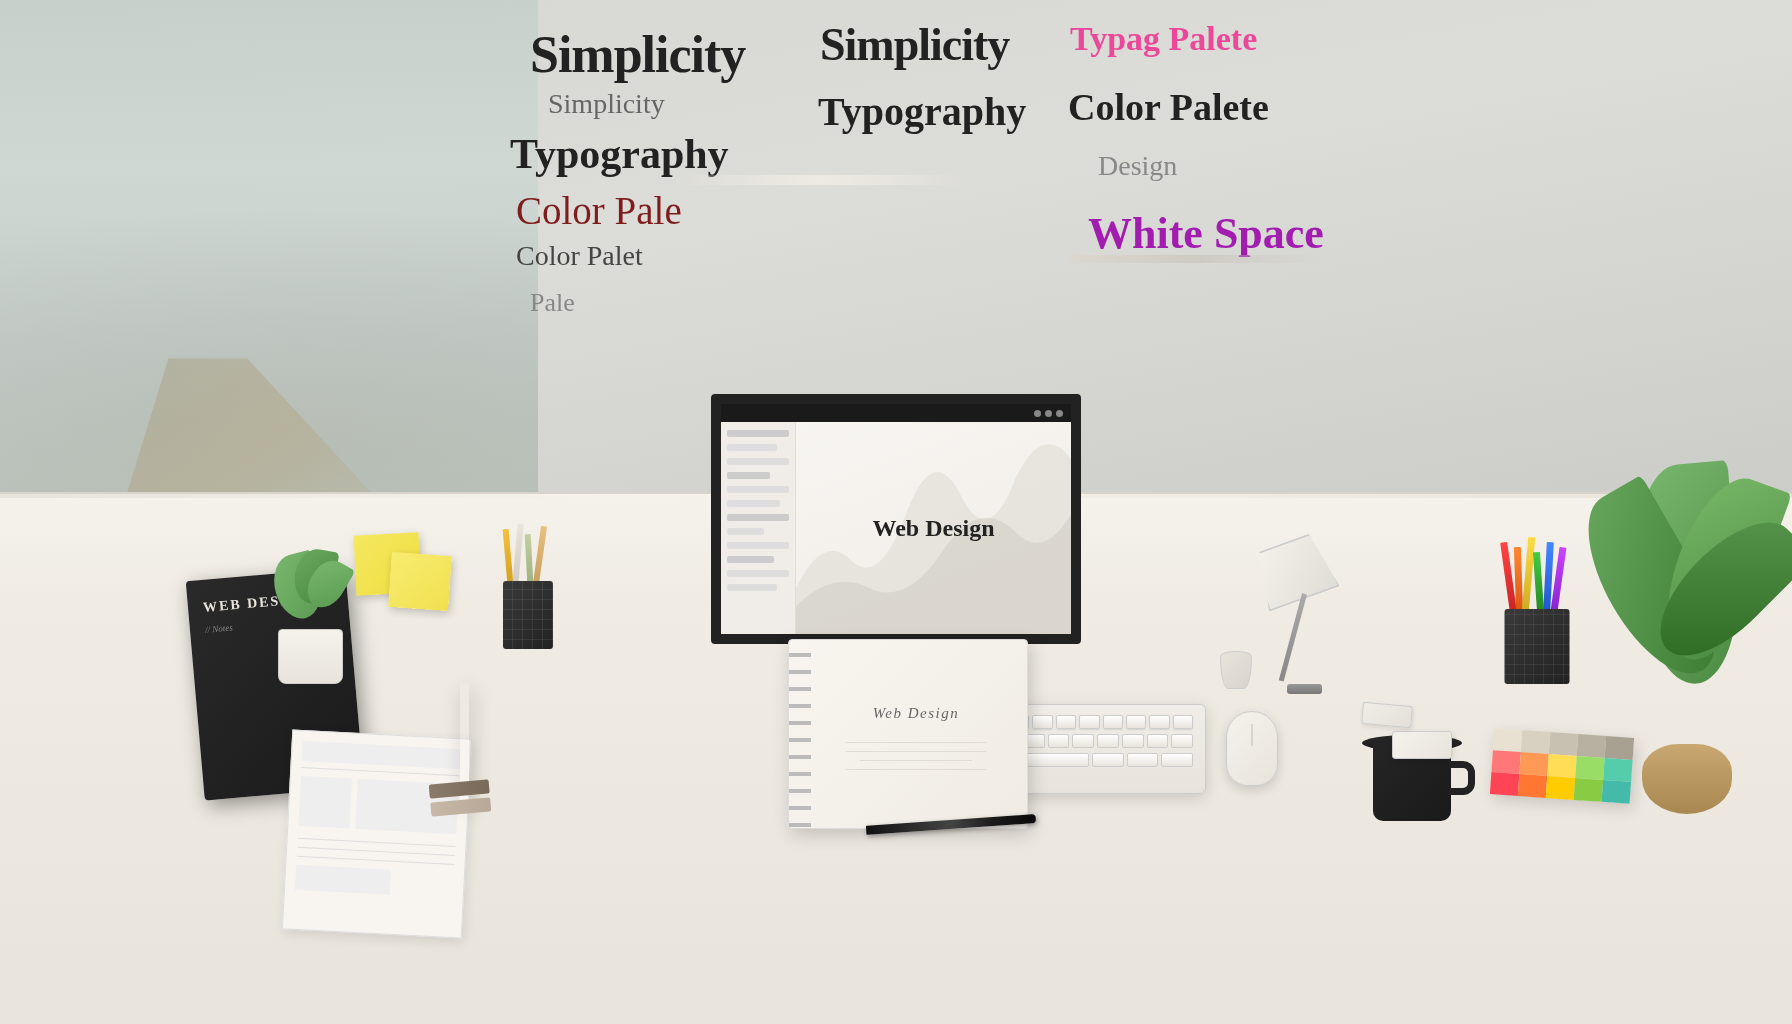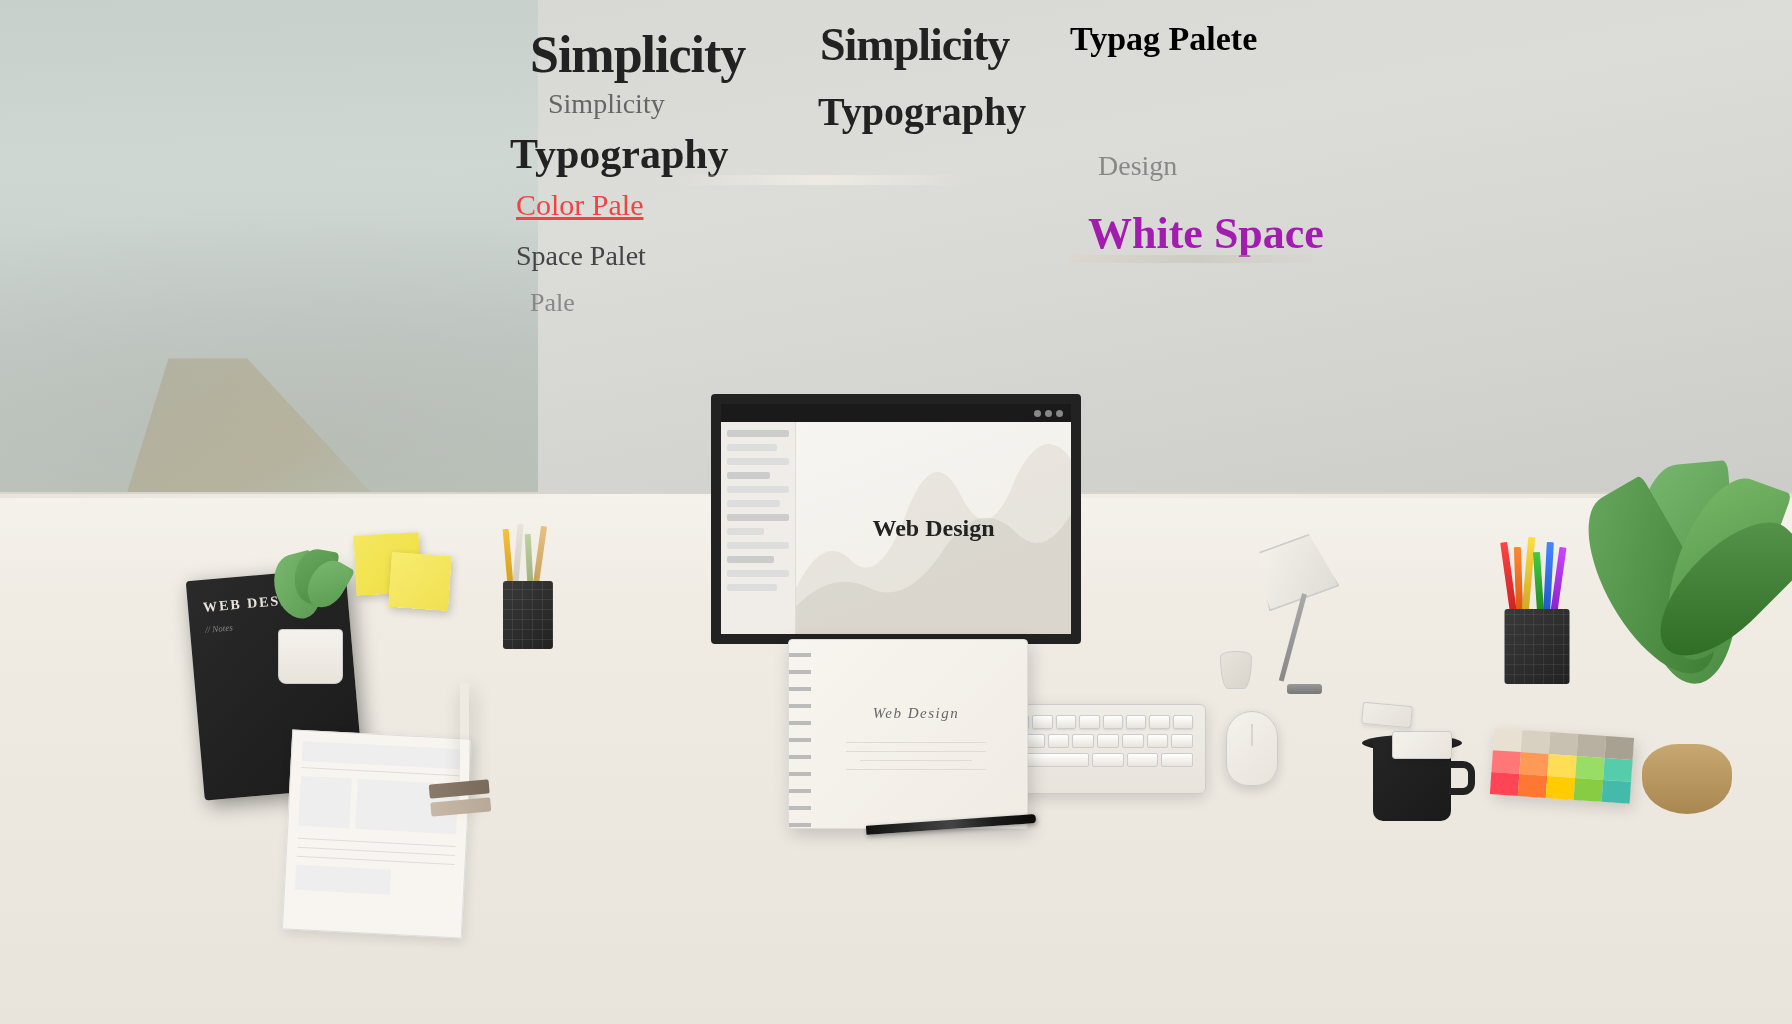"Typag Palete" span { color: #000000 -> #ec4899 }
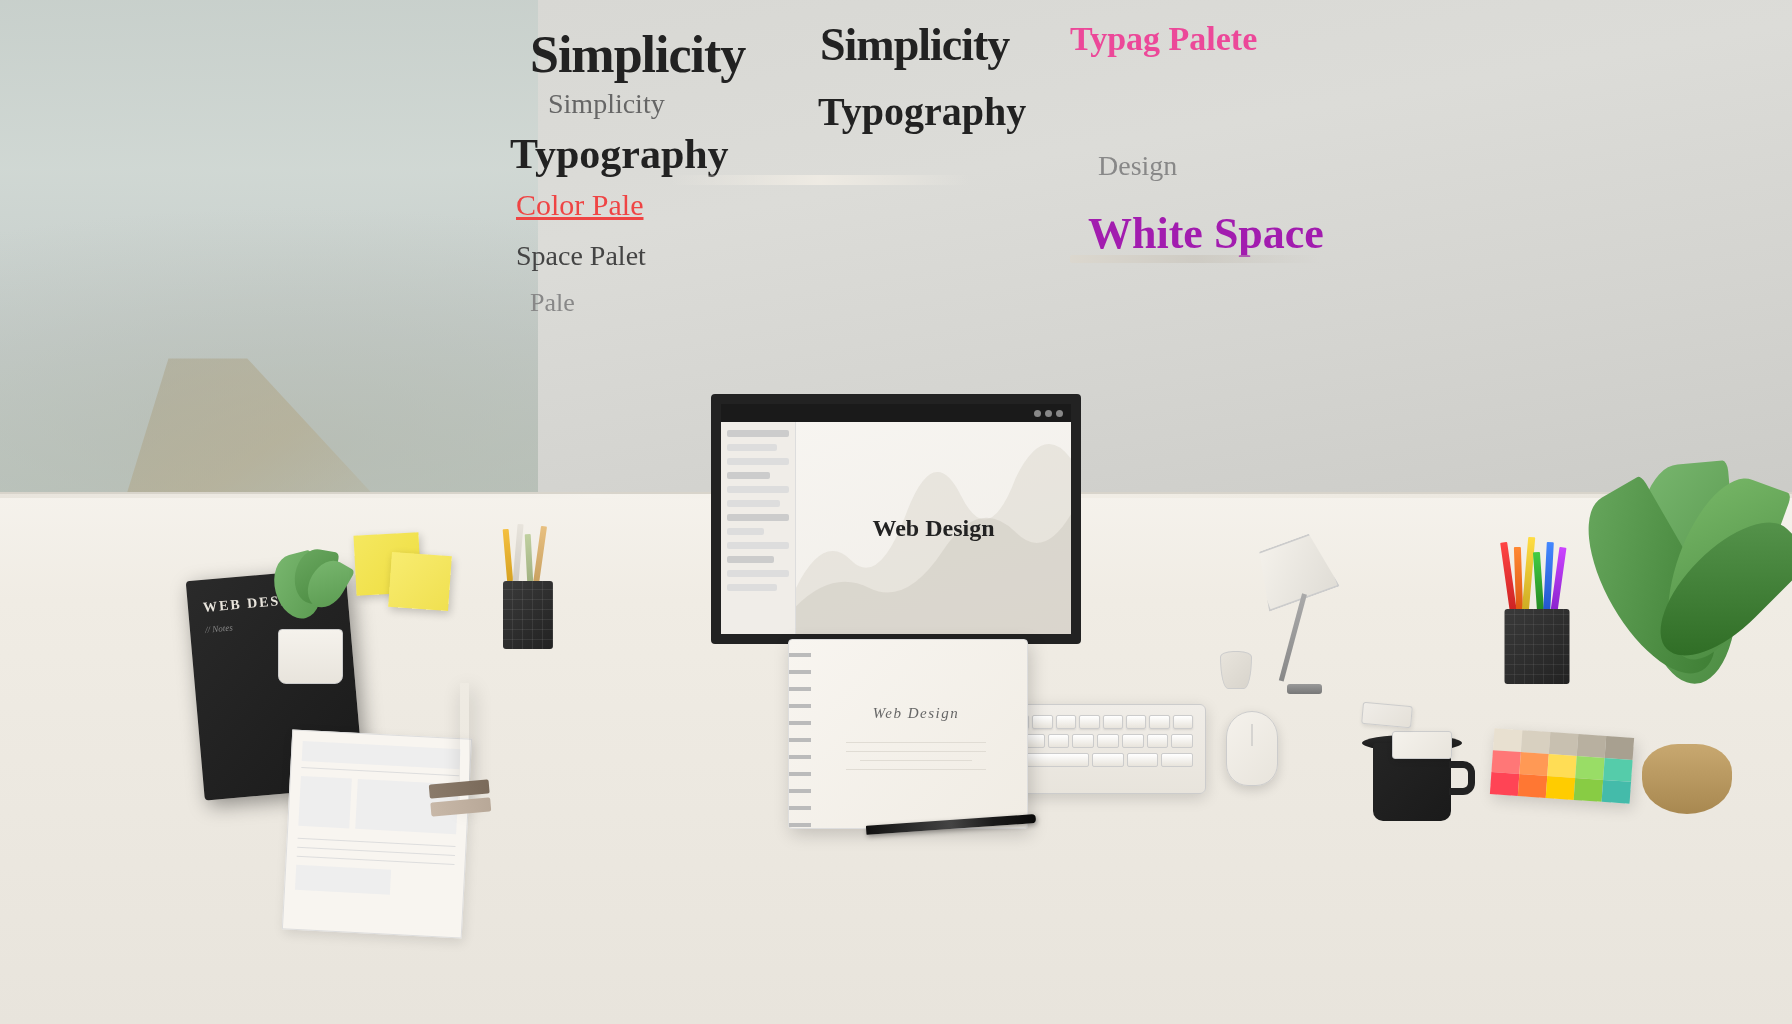"Color Palete" span { html: none -> <span>Color Palete</span> }
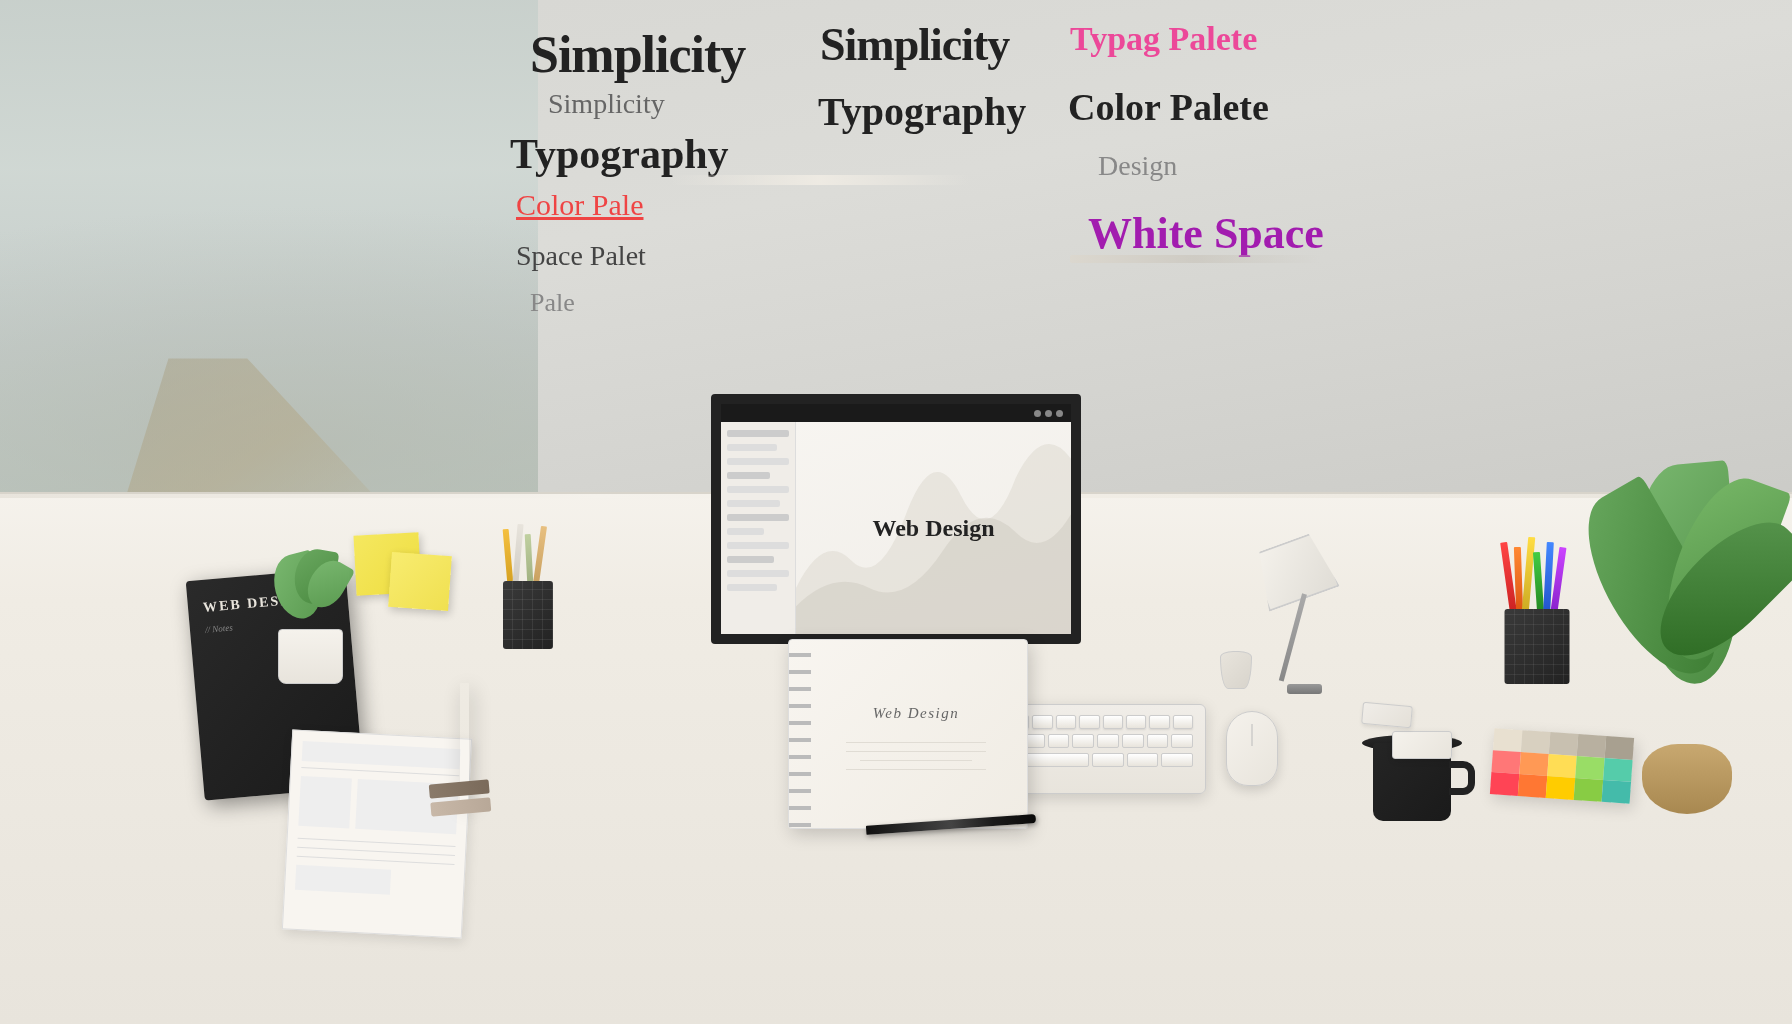"Color Pale" span { color: #ef4444 -> #7f1d1d; font-size: 30px -> 39px; text-decoration: underline -> none }
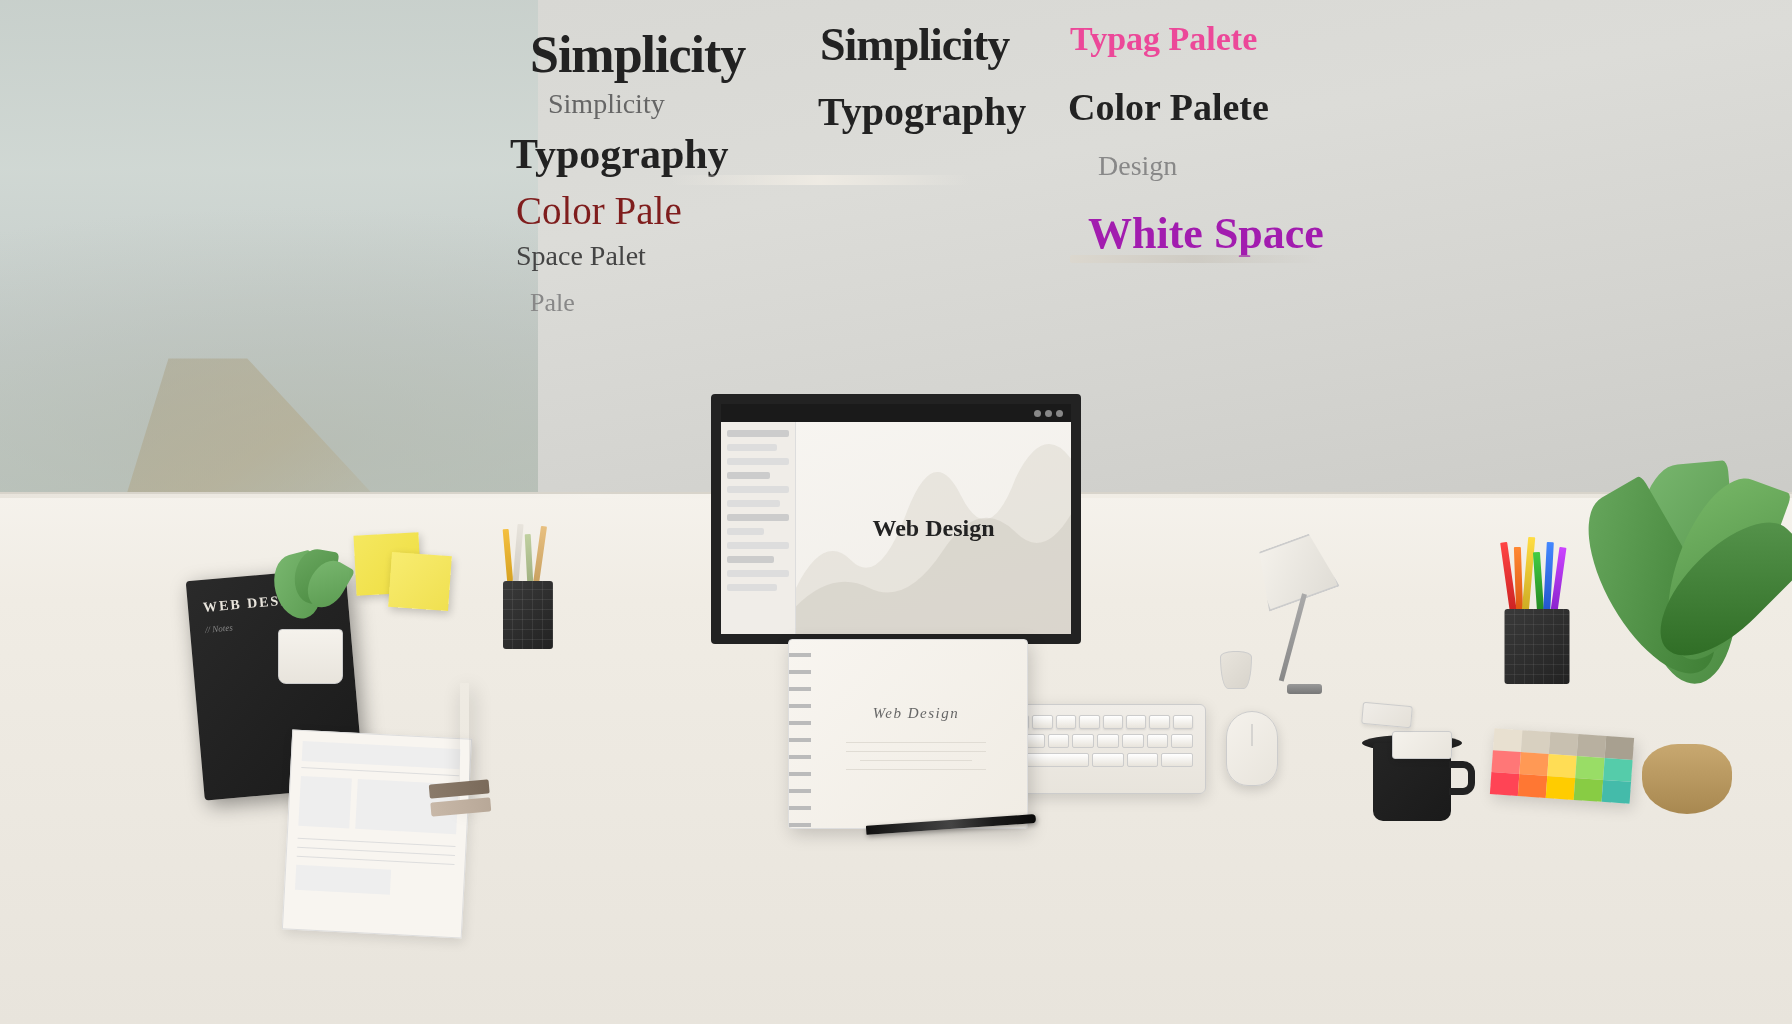"Space Palet" span { text: Space -> Color }
